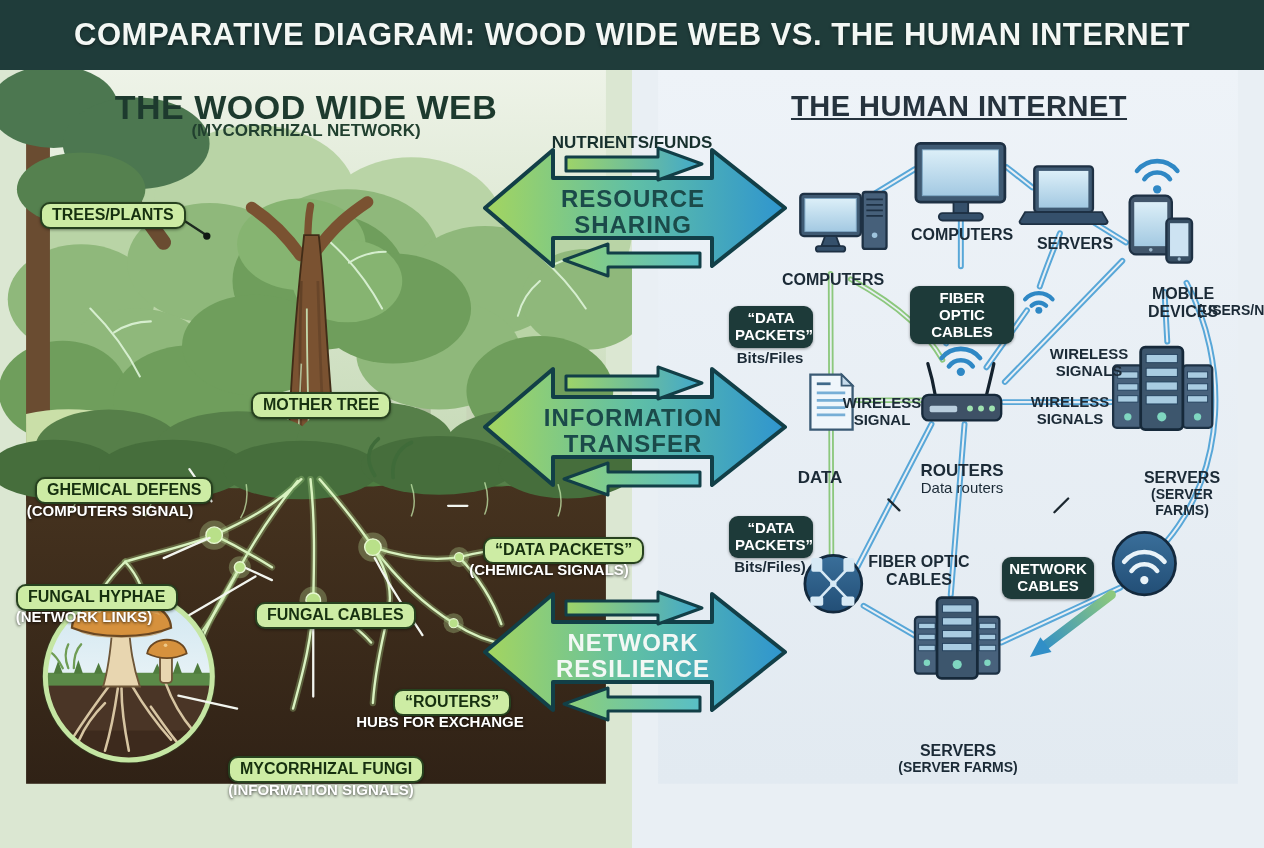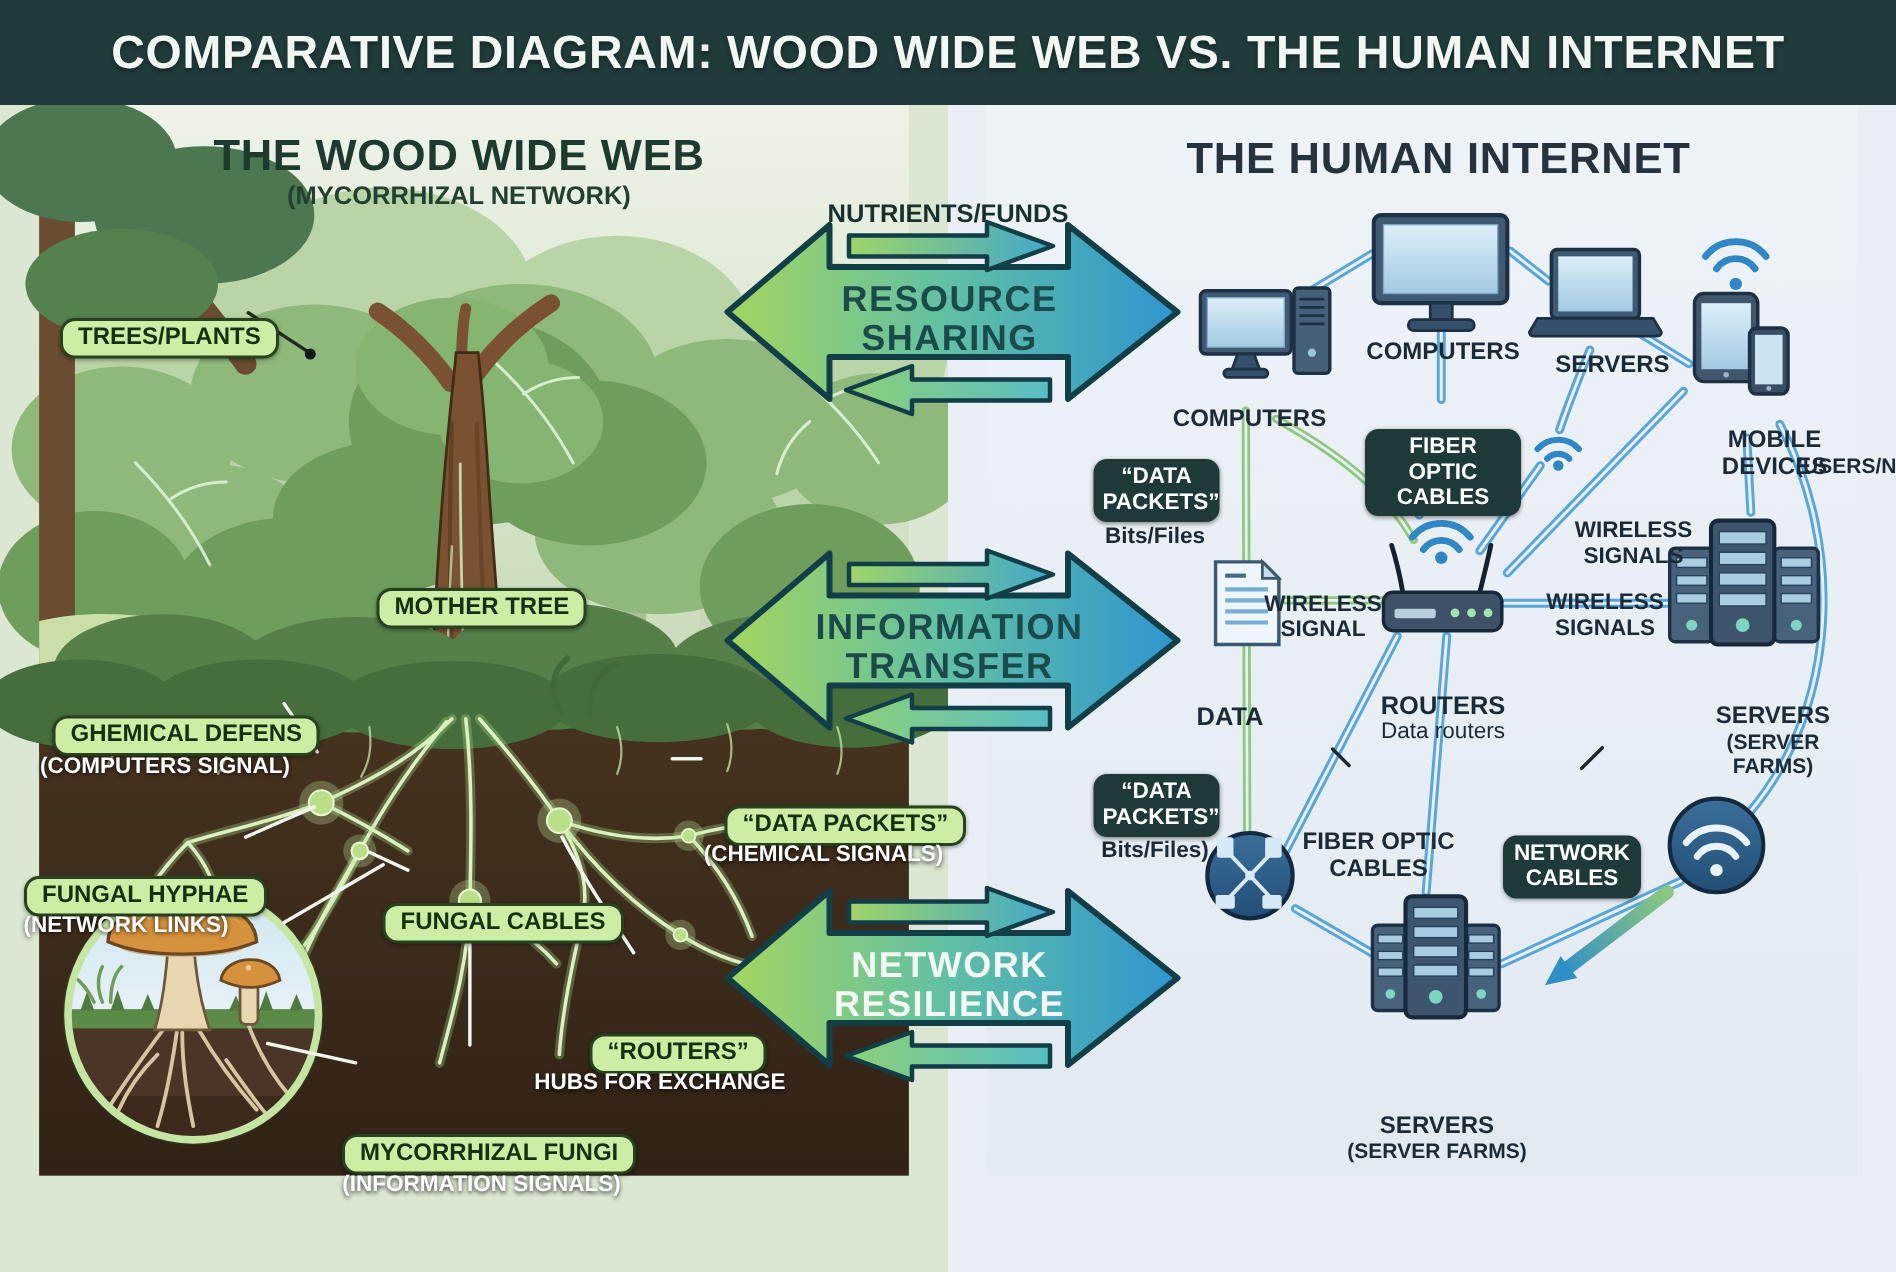"THE WOOD WIDE WEB" .h-left { font-size: 29px -> 34px }
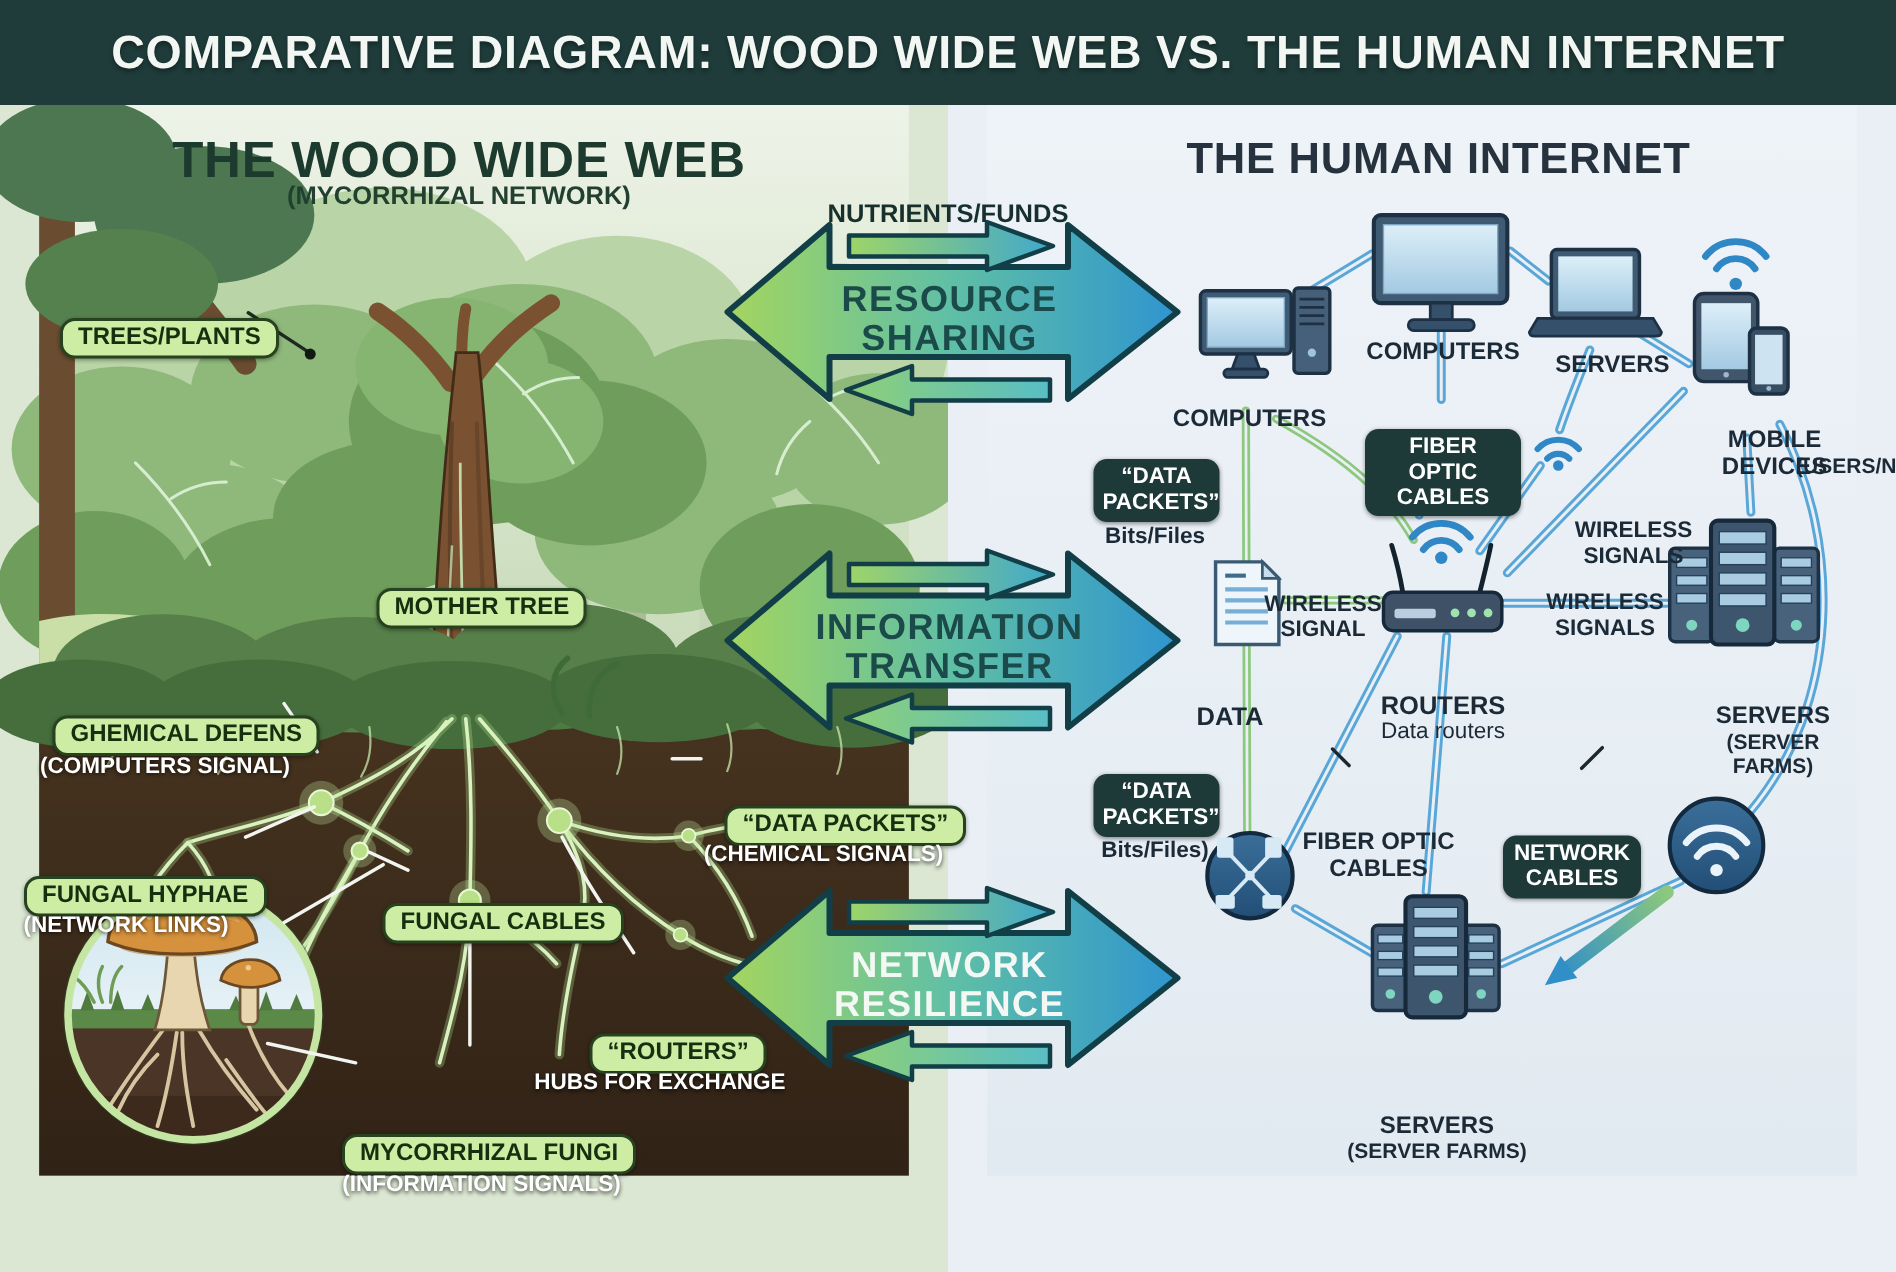"THE HUMAN INTERNET" .h-right { text-decoration: none -> underline }
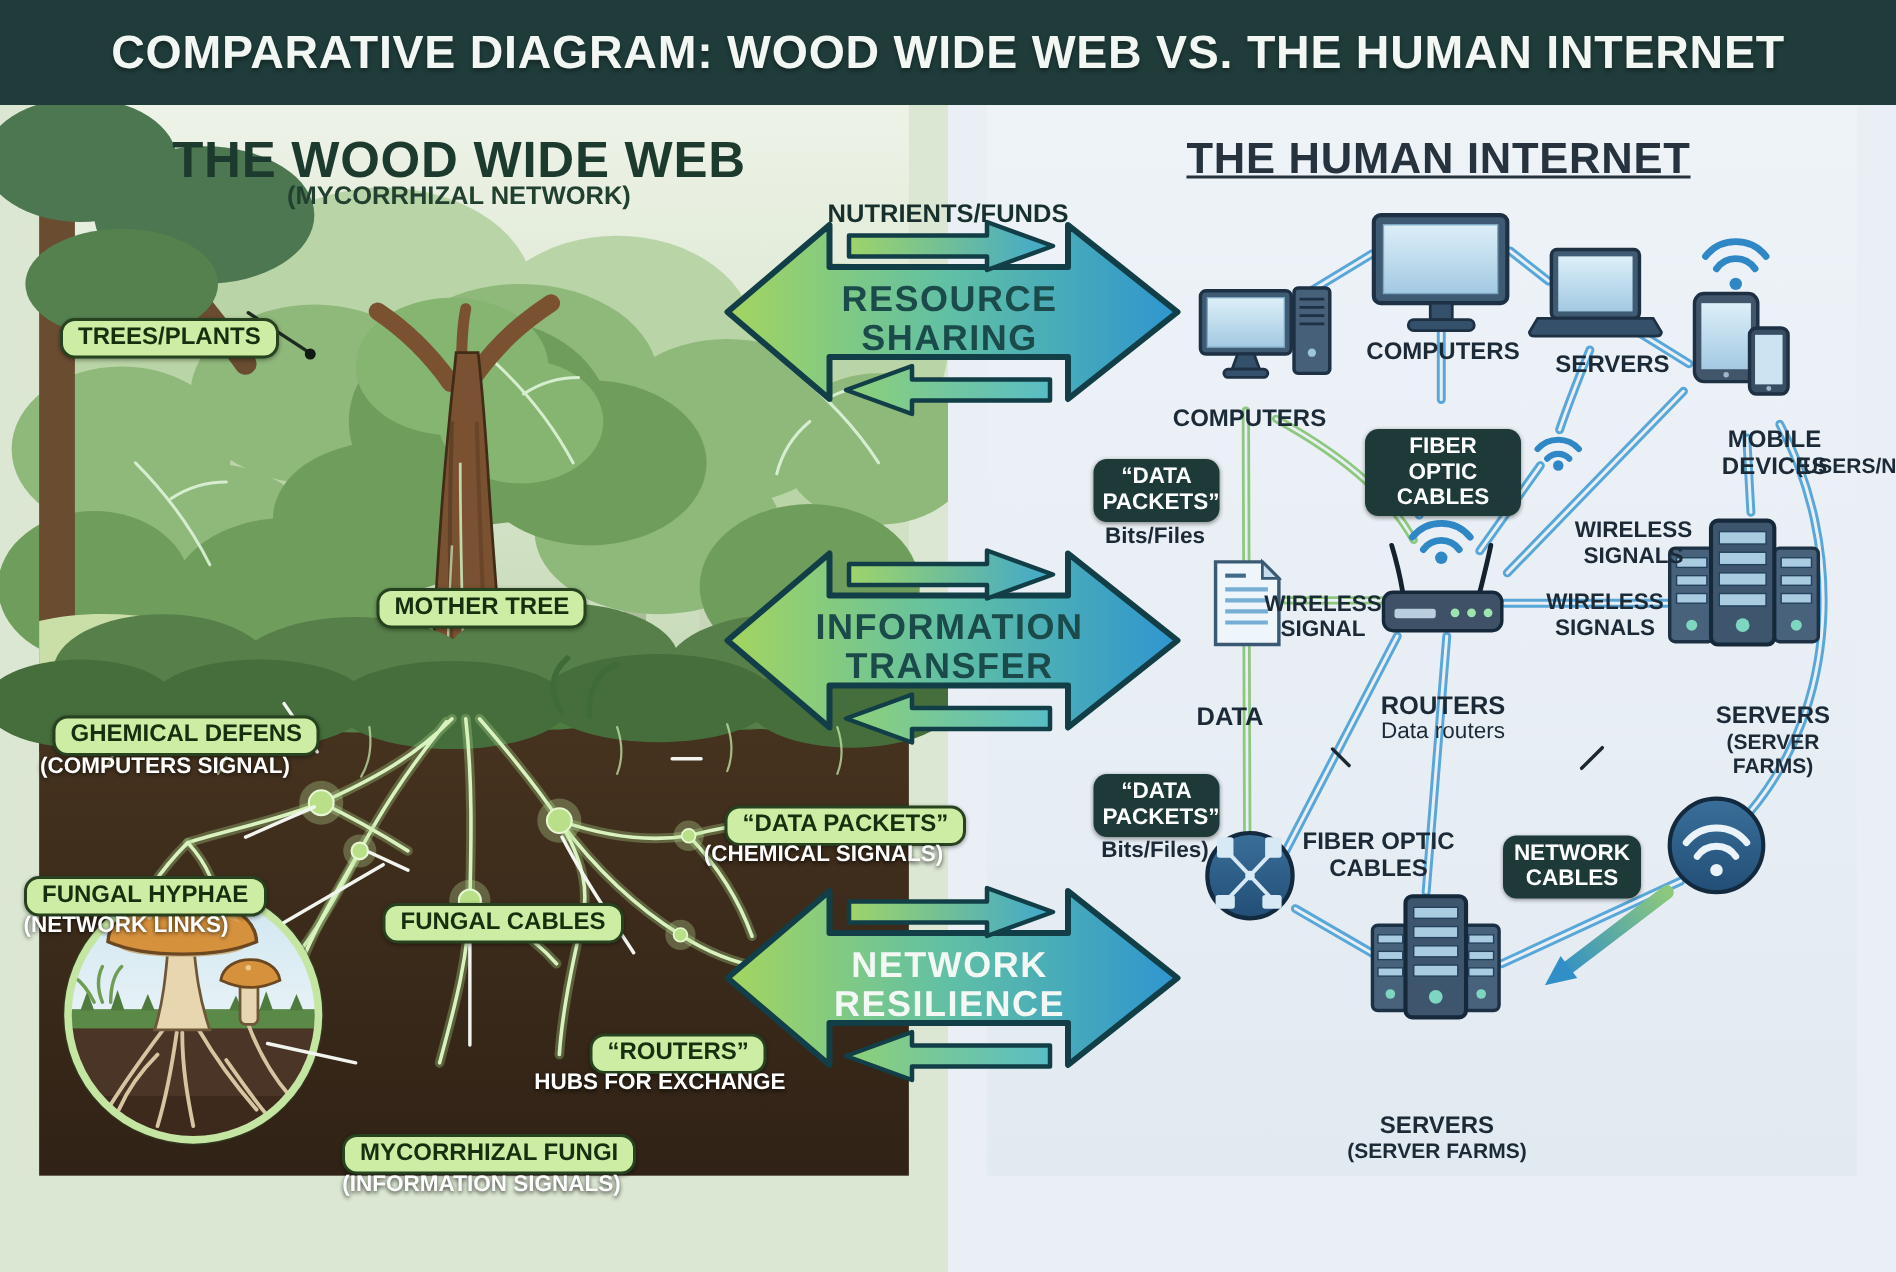"TREES/PLANTS" div.lbl { top: 212px -> 202px }
